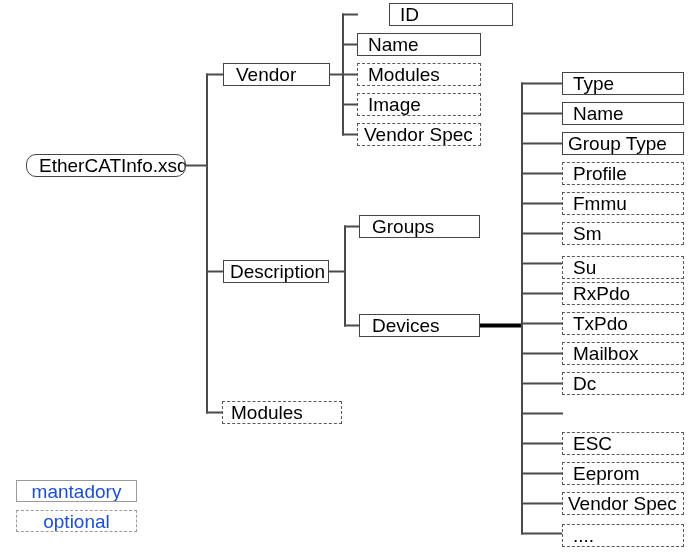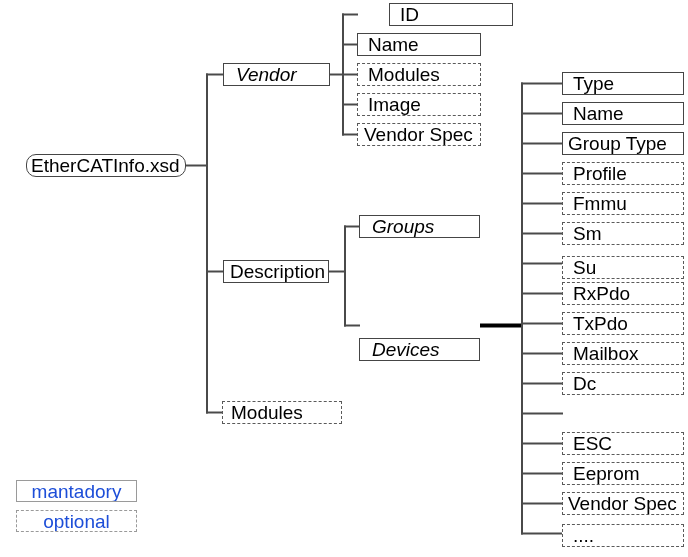"Vendor" .pad12 { font-style: italic -> none }
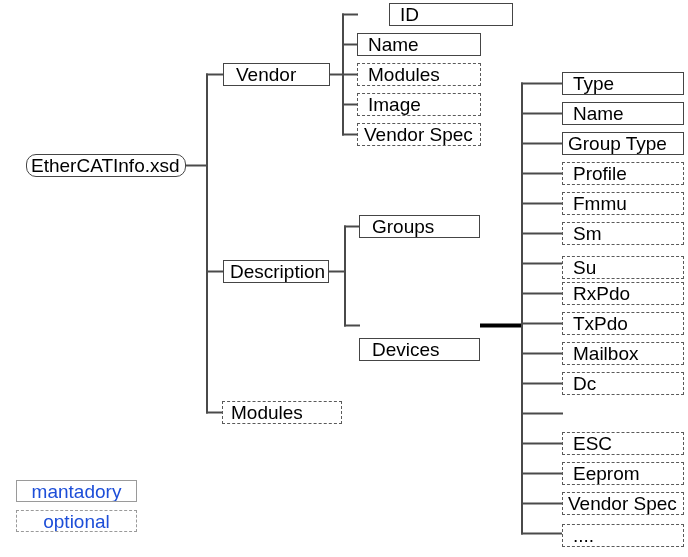"EtherCATInfo.xsd" .pad4 { padding-left: 4px -> 12px }
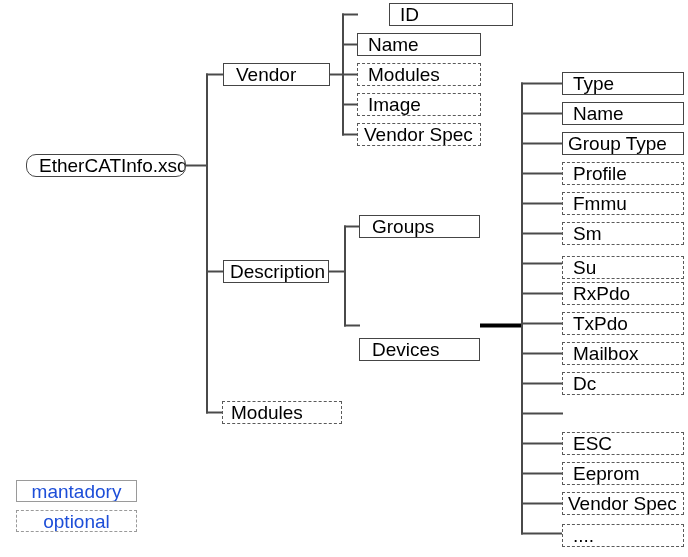"Devices" div.box { margin-top: 24px -> none }
